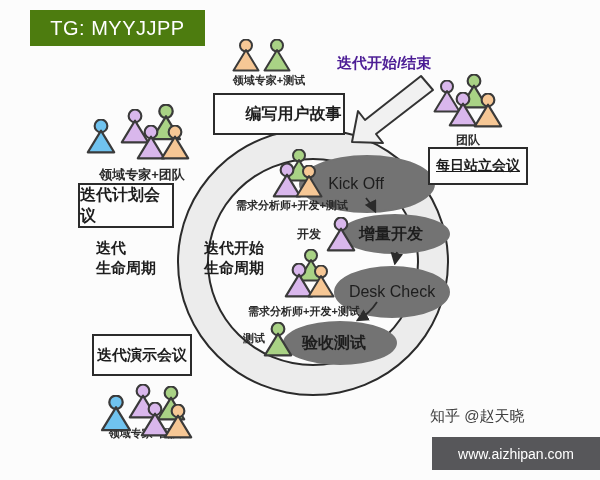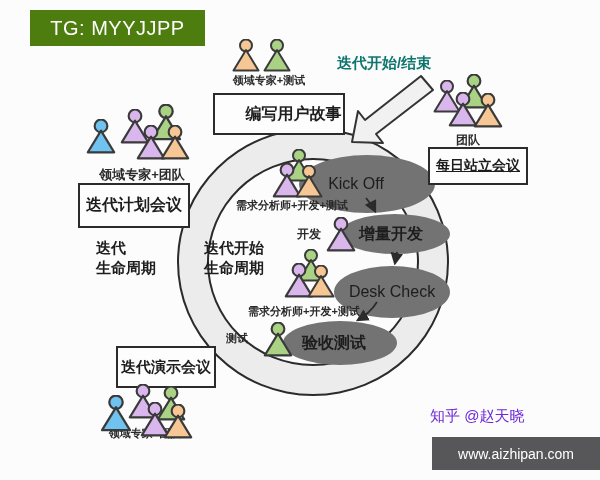"迭代开始/结束" .start-label { color: #0f766e -> #4c1d95 }
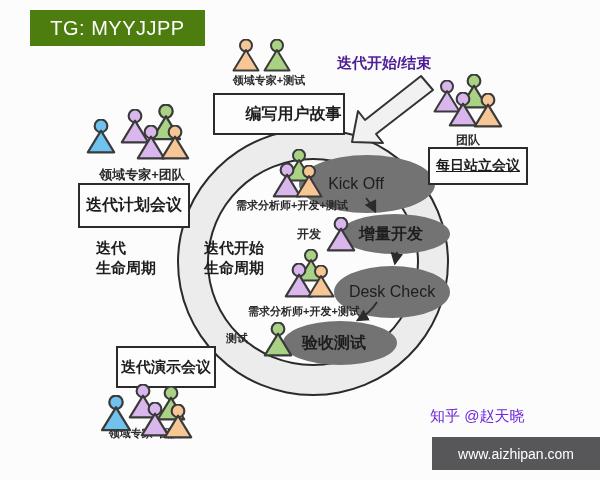"迭代计划会议" .box-planning { width: 112px -> 96px }
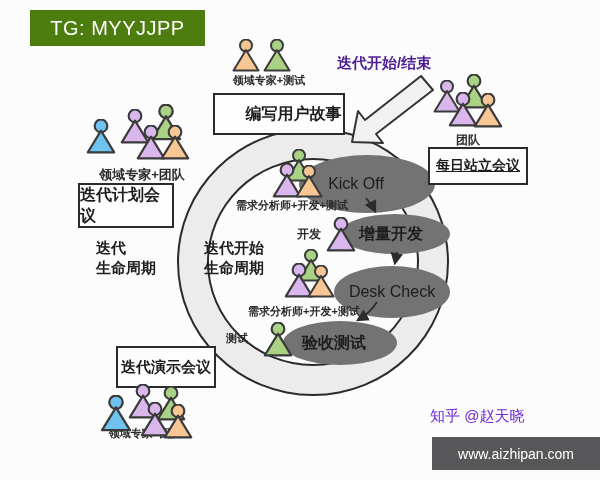"测试" div.lbl { left: 224px -> 241px }
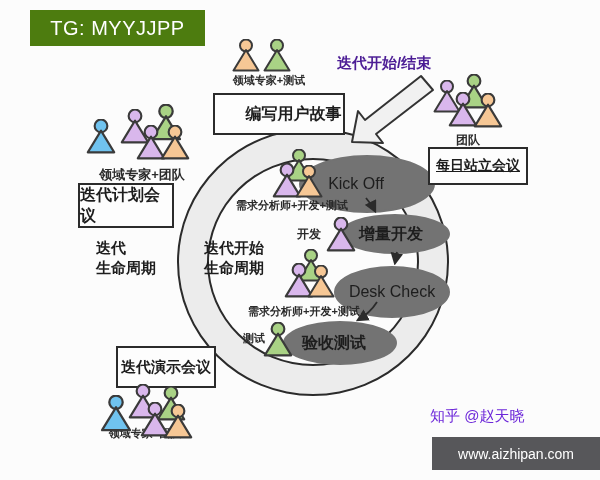"迭代演示会议" .box-demo { margin-left: 24px -> none; top: 346px -> 334px }
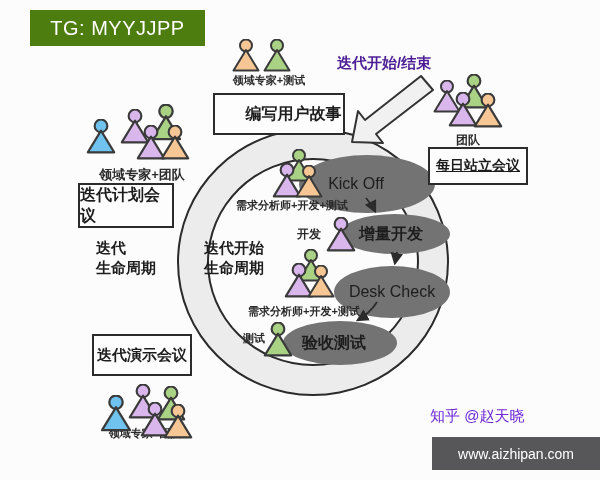"知乎 @赵天晓" .watermark { color: #6d28d9 -> #404040 }
